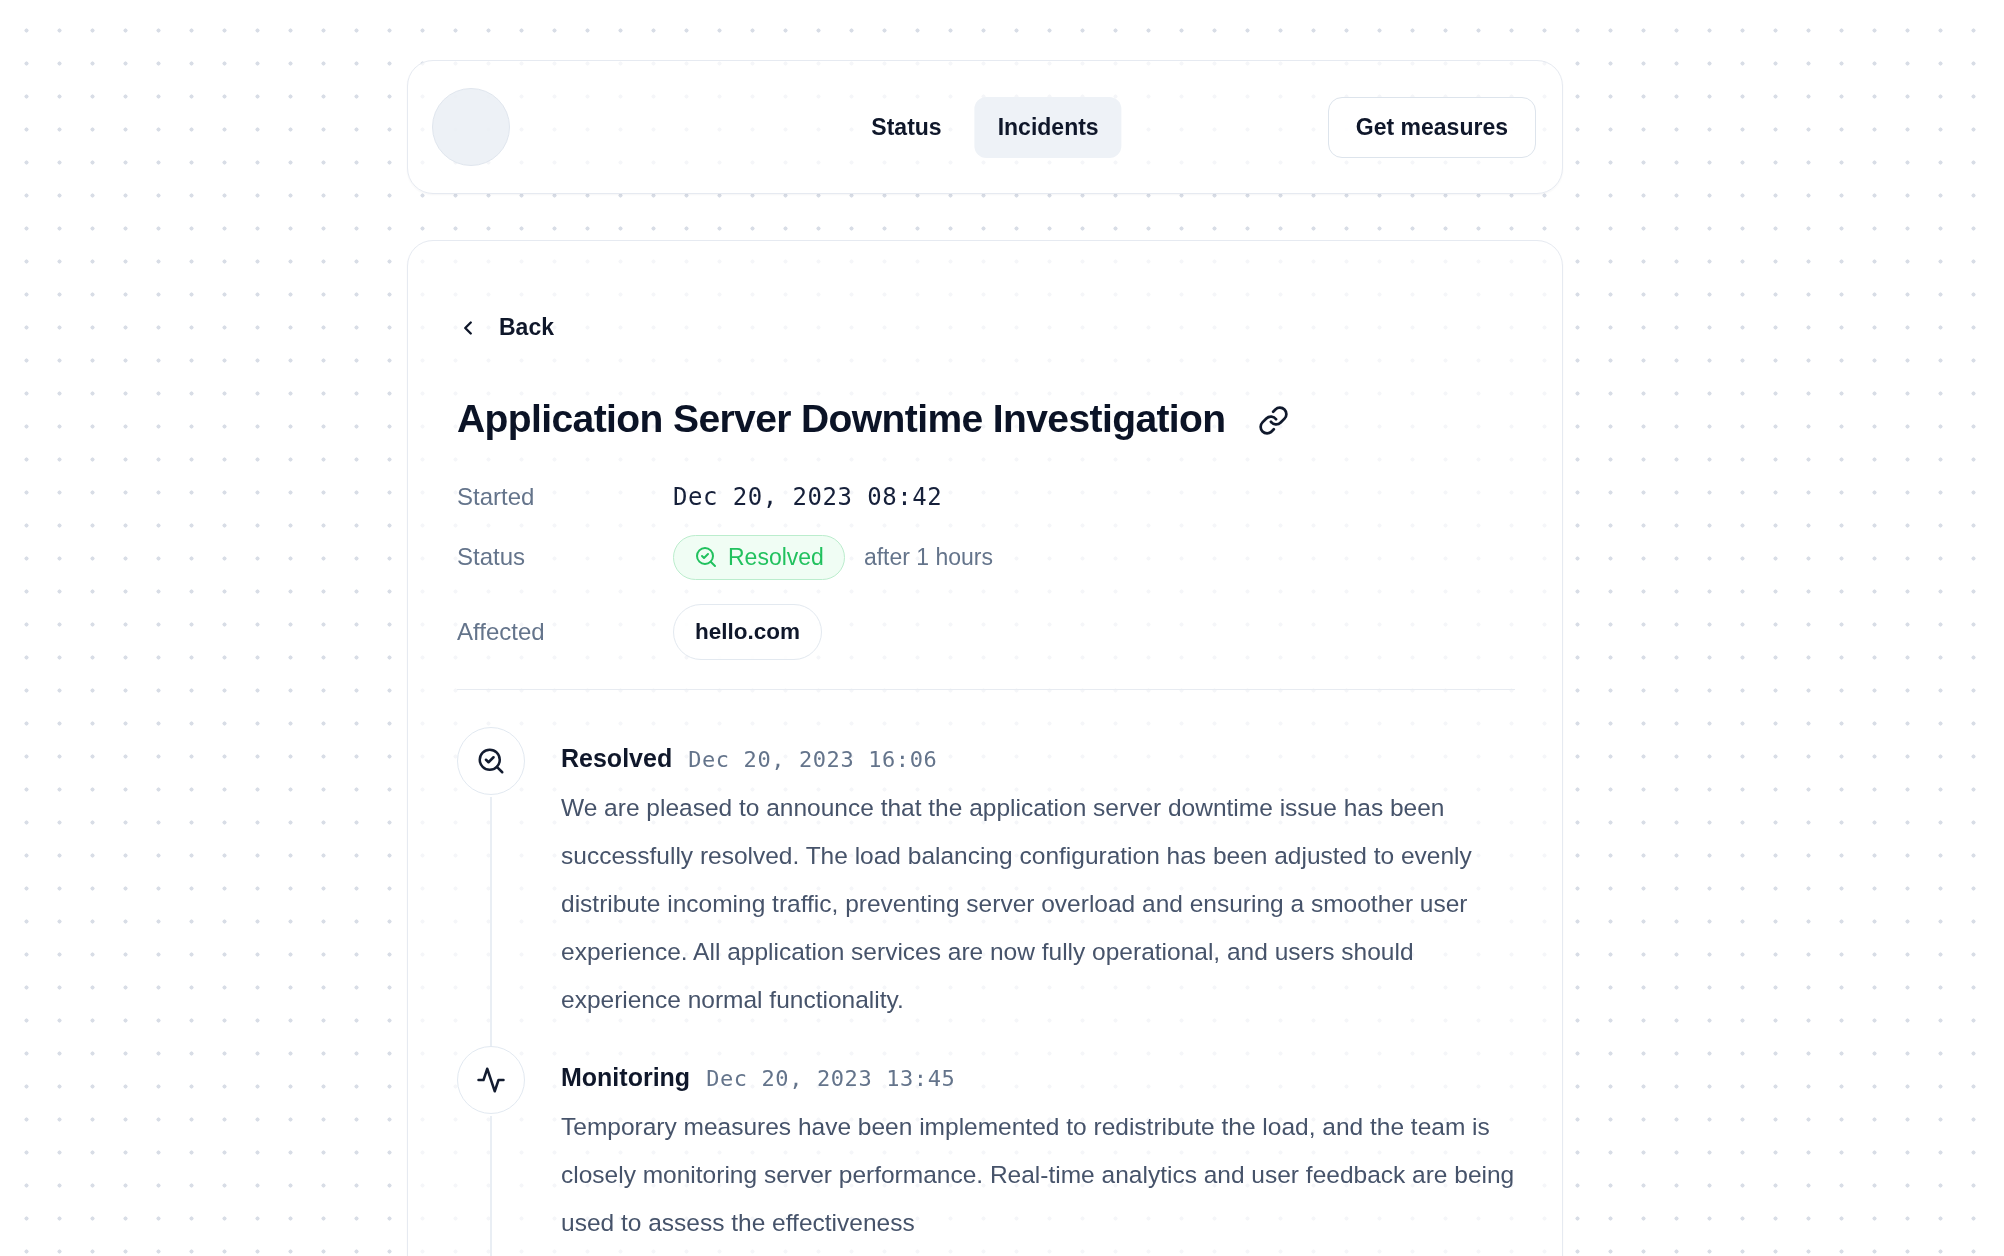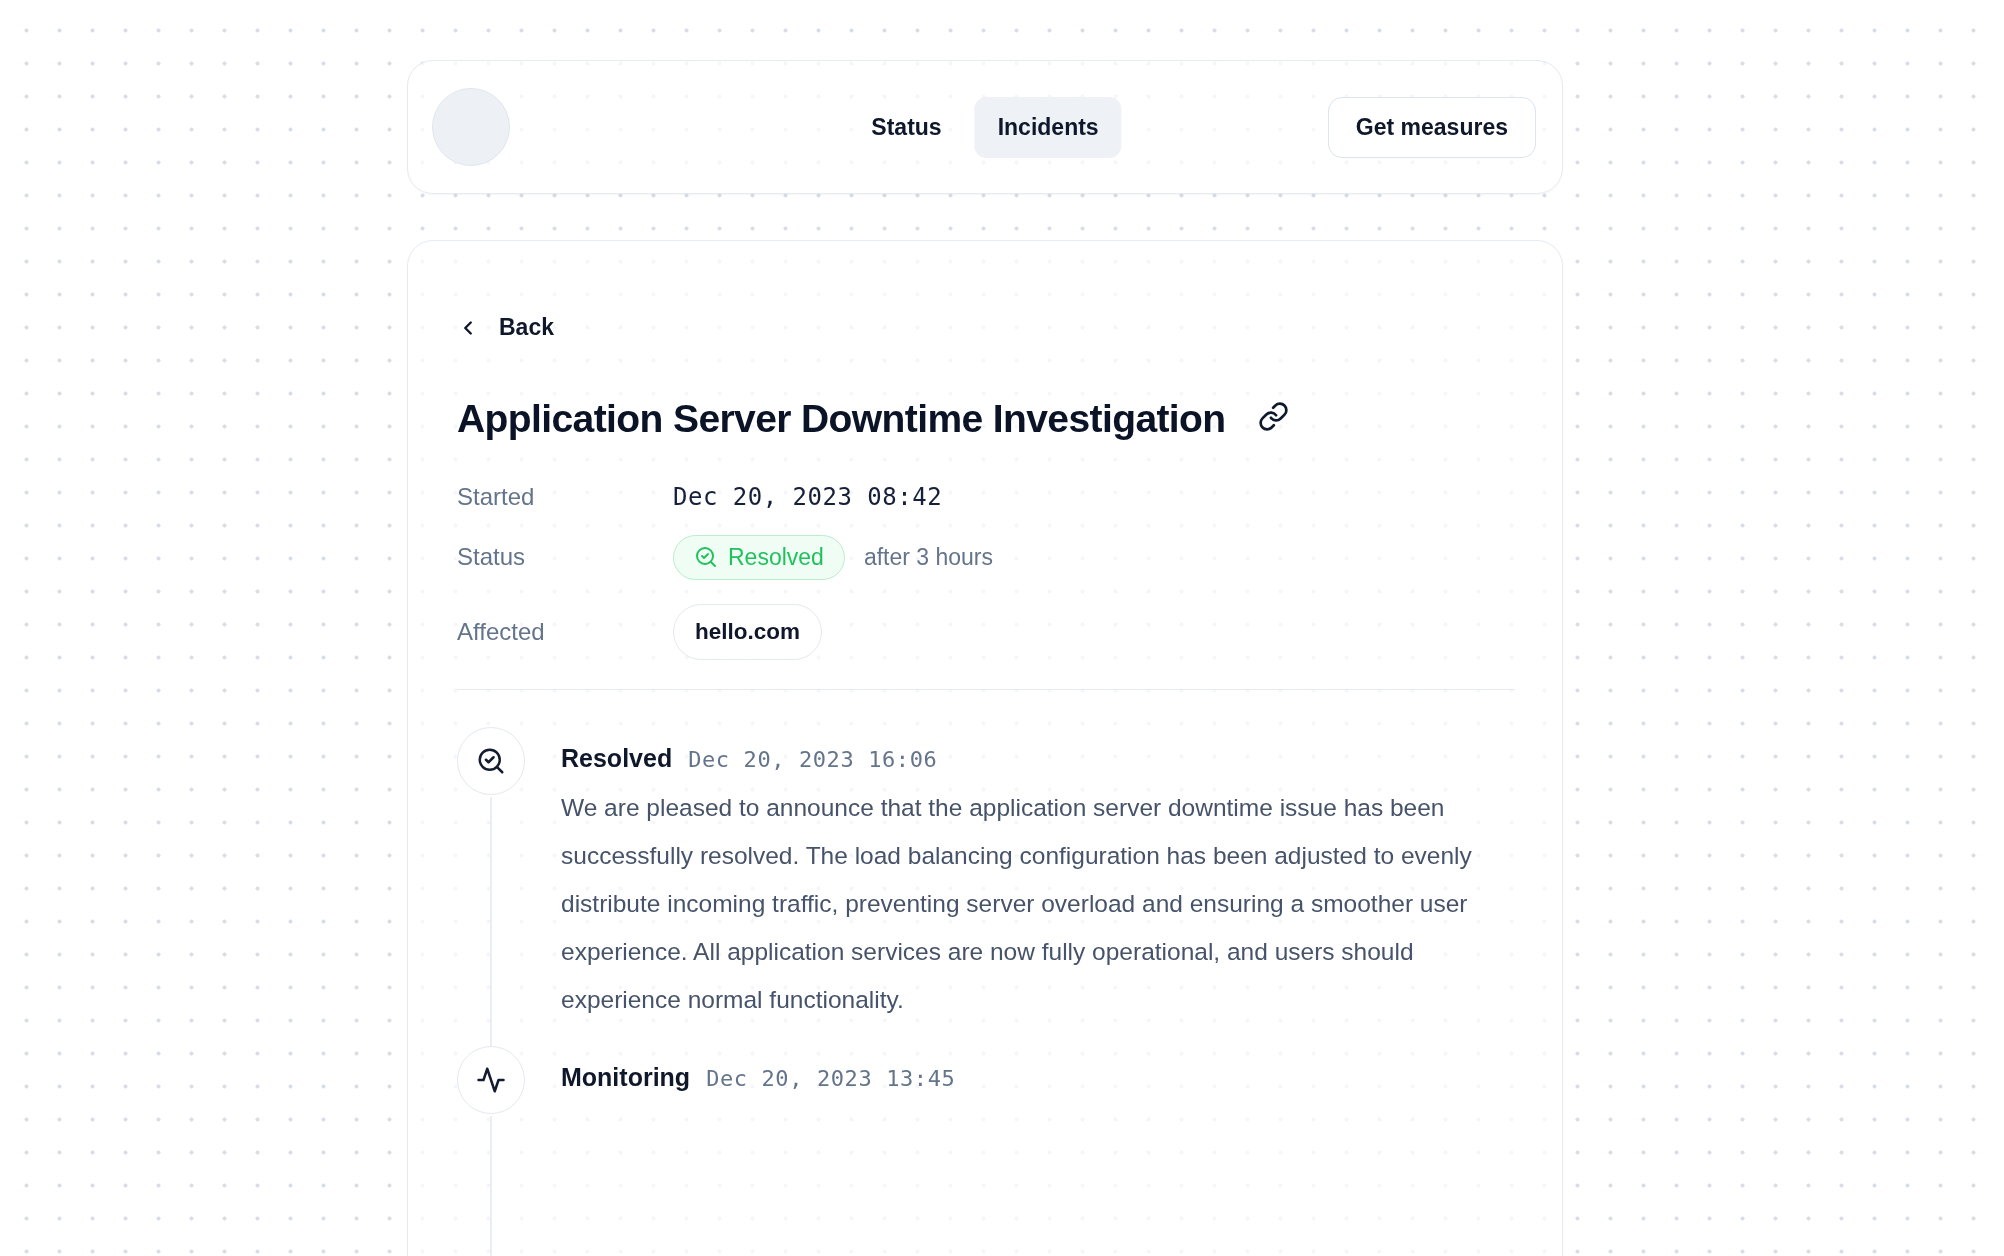"Application Server Downtime" .title-row { align-items: none -> center }
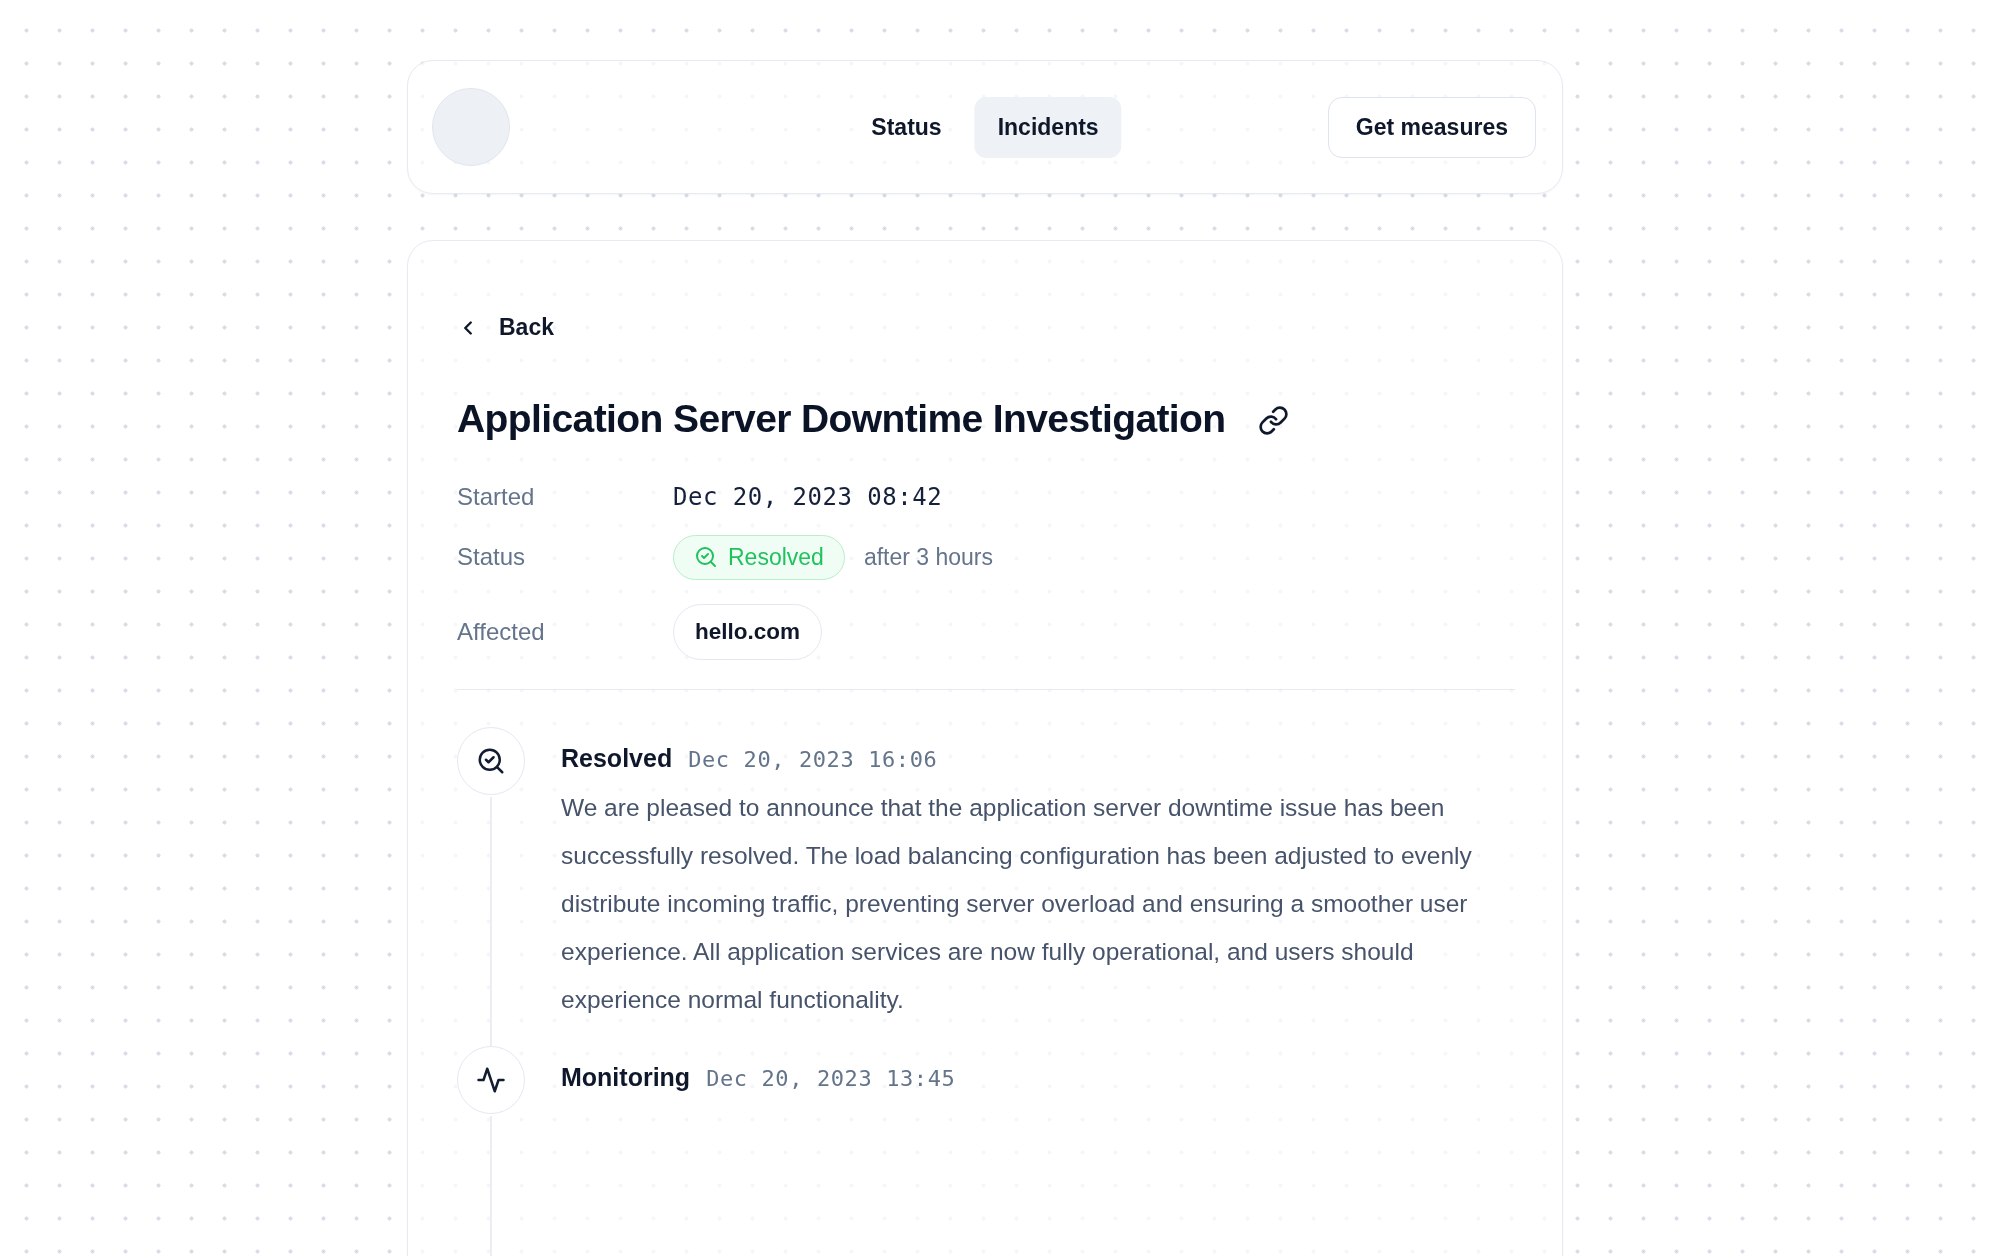"after 3 hours" span.status-suffix { text: 3 -> 1 }
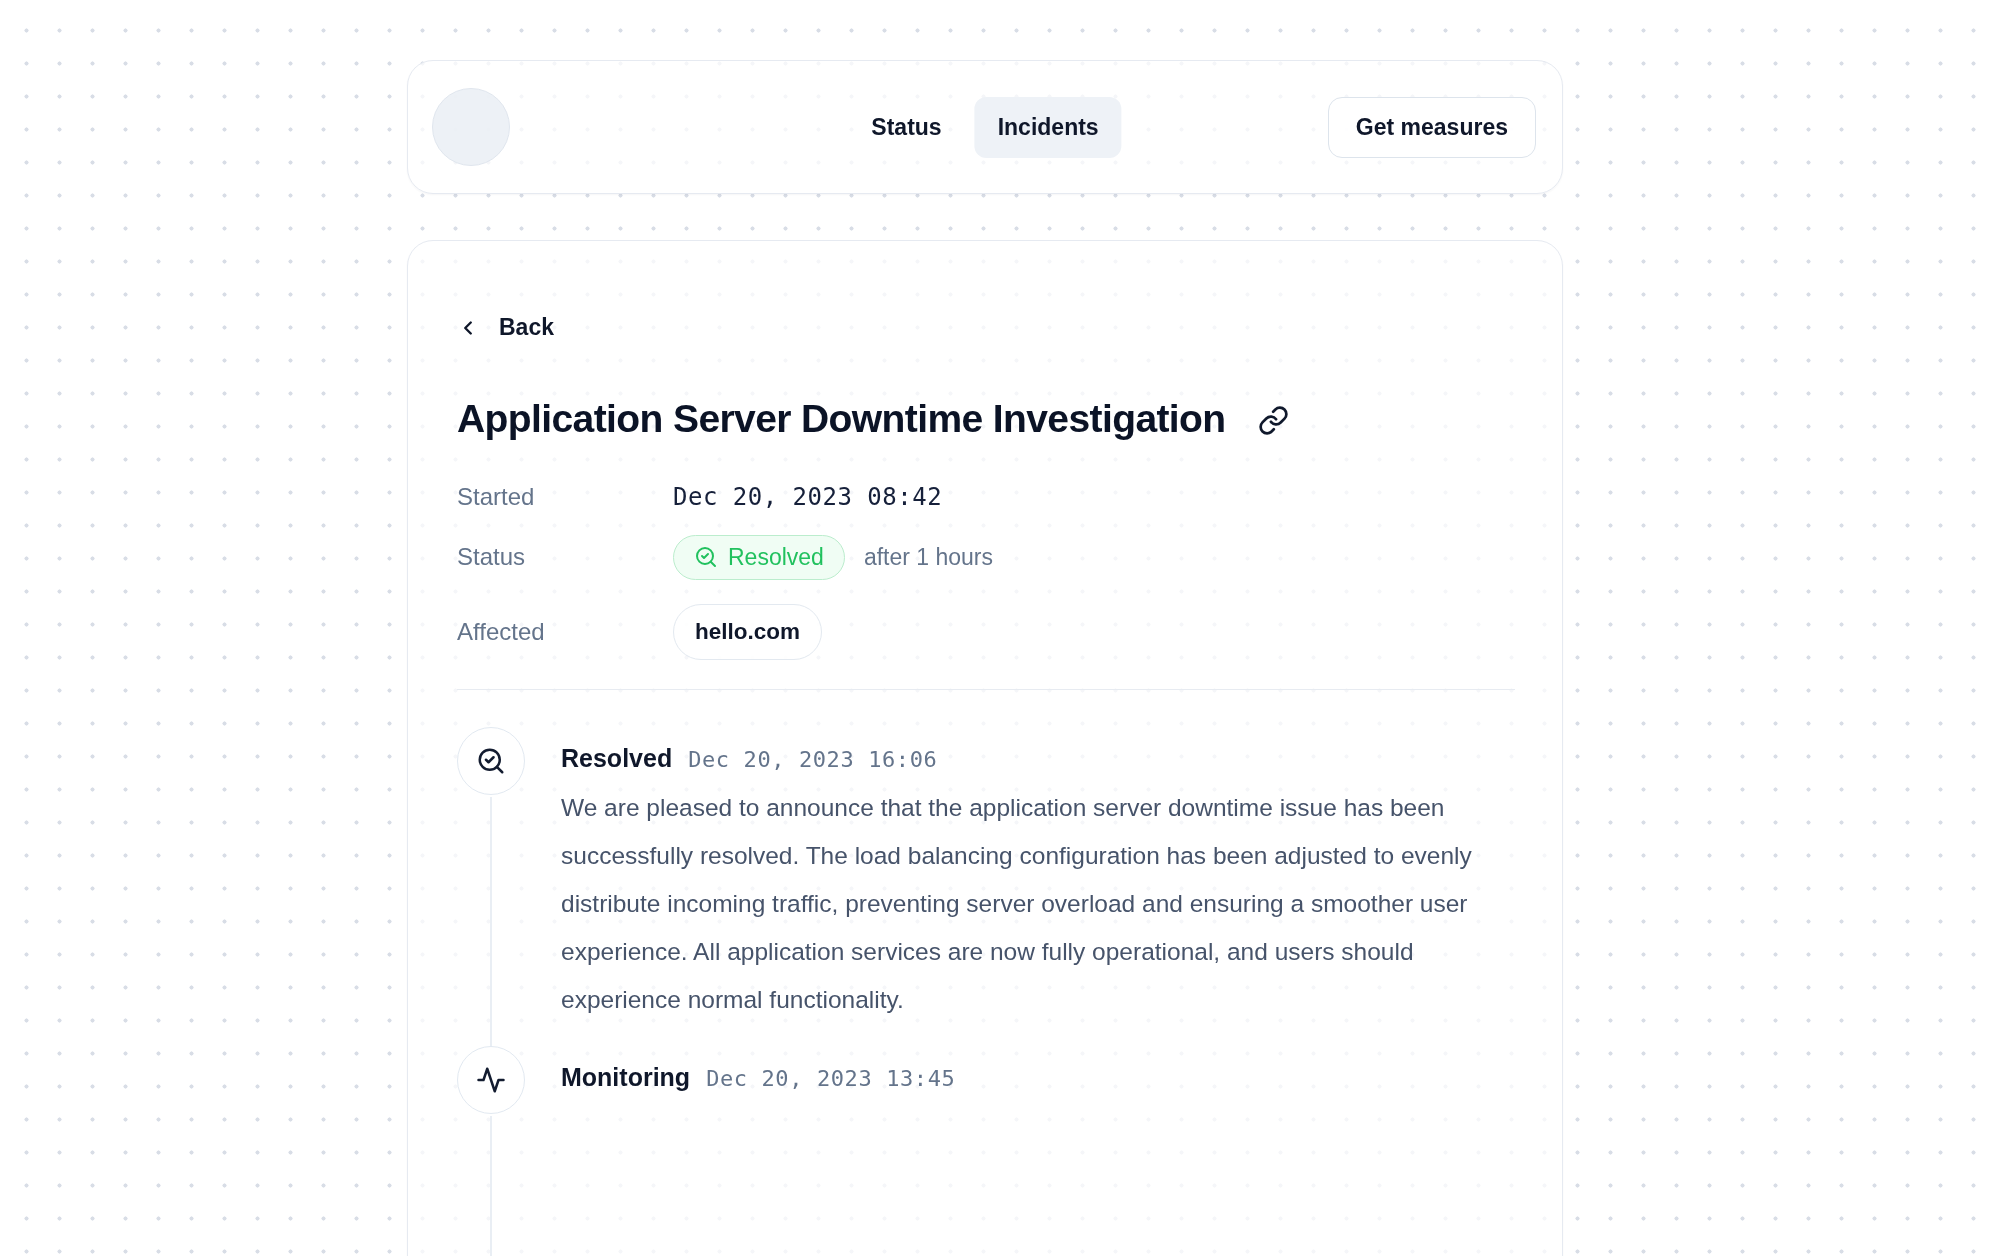"Temporary measures have been implemented" p.t-body { html: none -> <p>Temporary measures have been implemented to redistribute the load, and the team is closely monitoring server performance. Real-time analytics and user feedback are being used to assess the effectiveness</p> }
